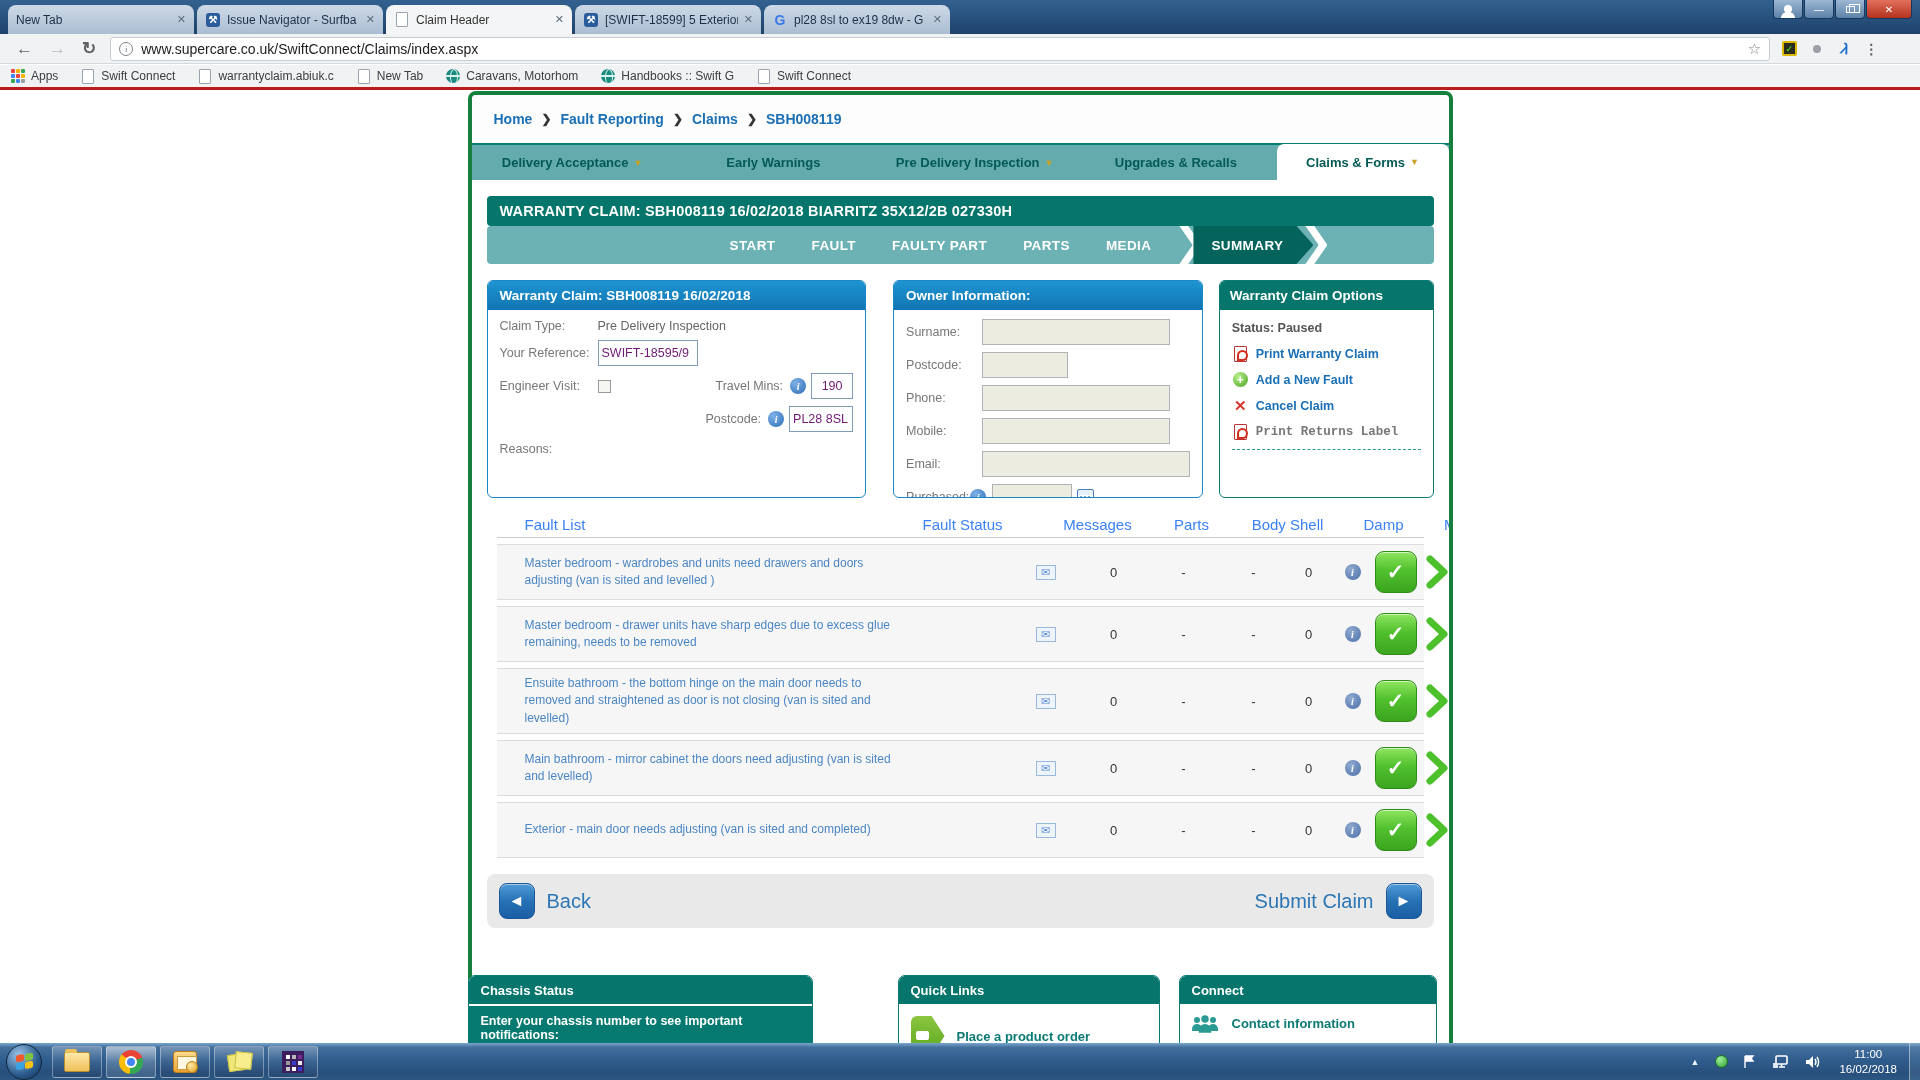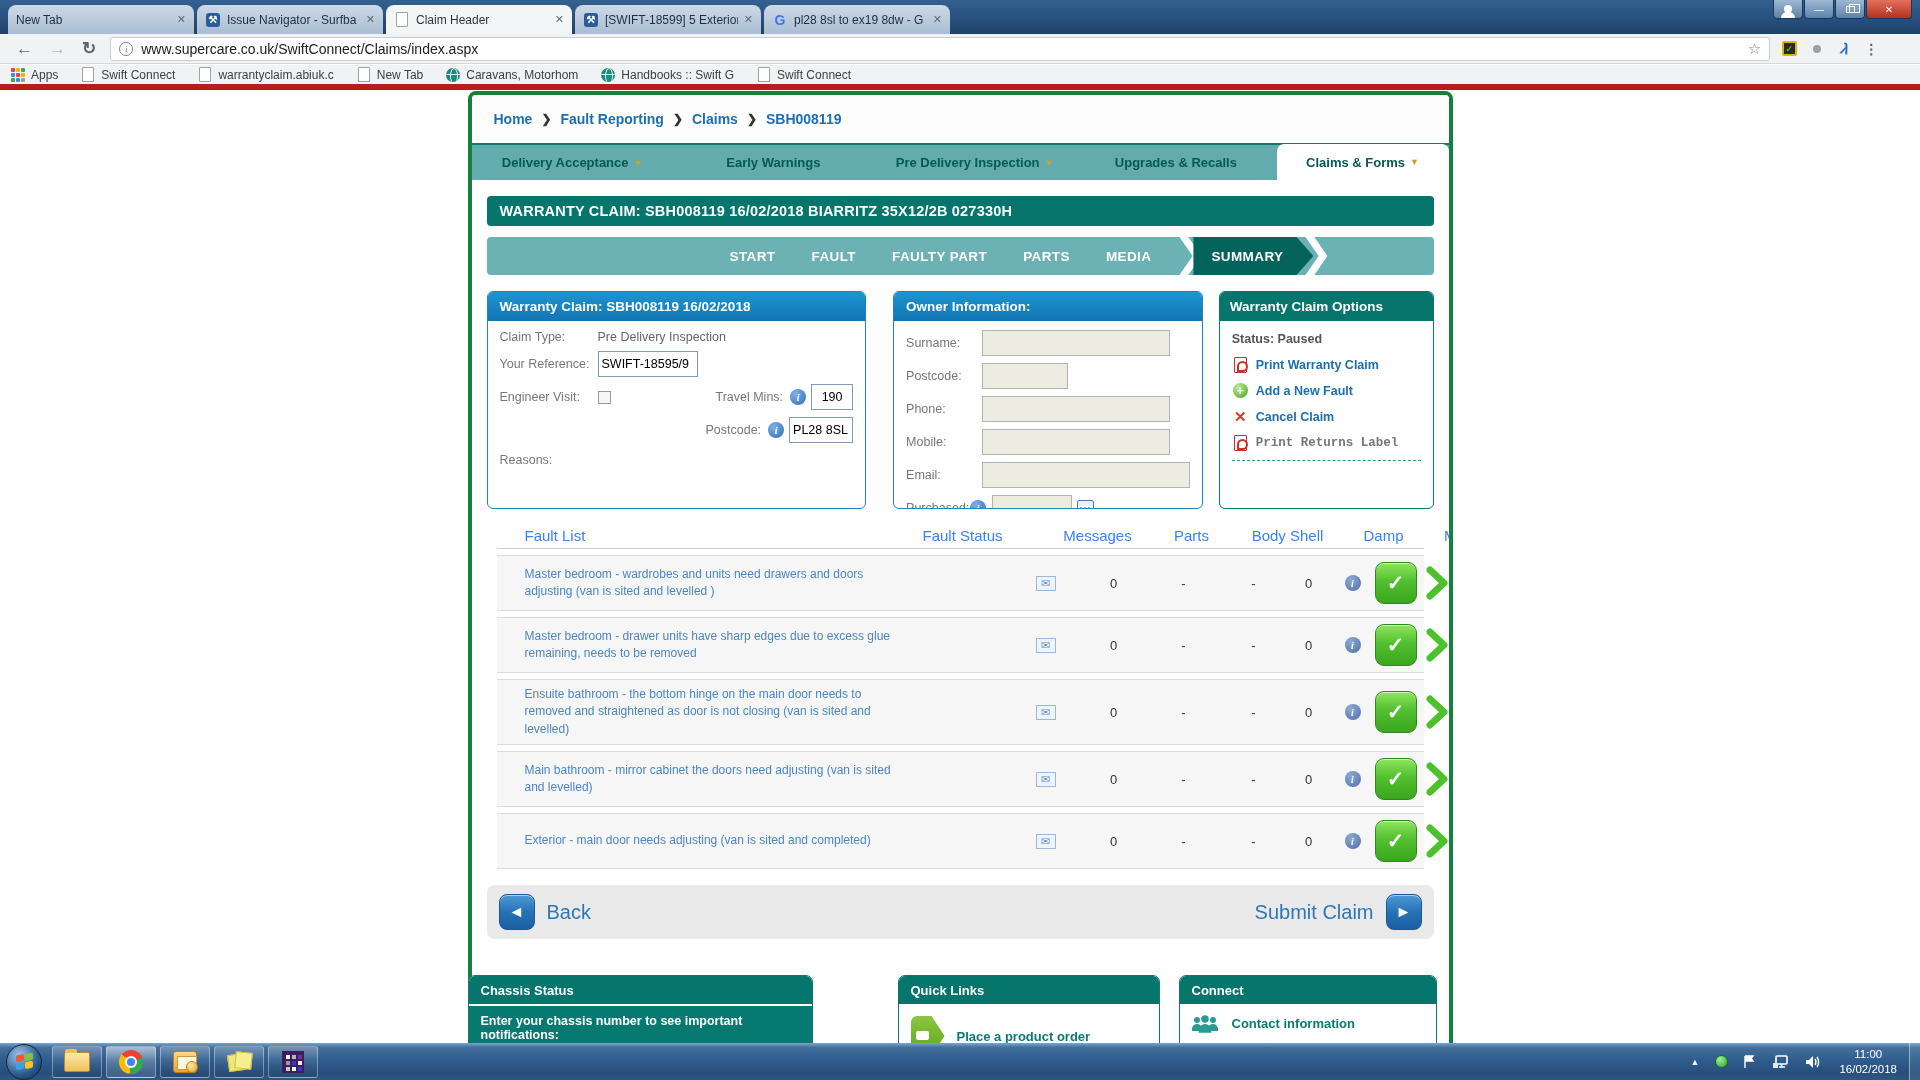"Apps" .bookmarks { border-bottom: 6px solid #b91c1c -> 3px solid #b91c1c }
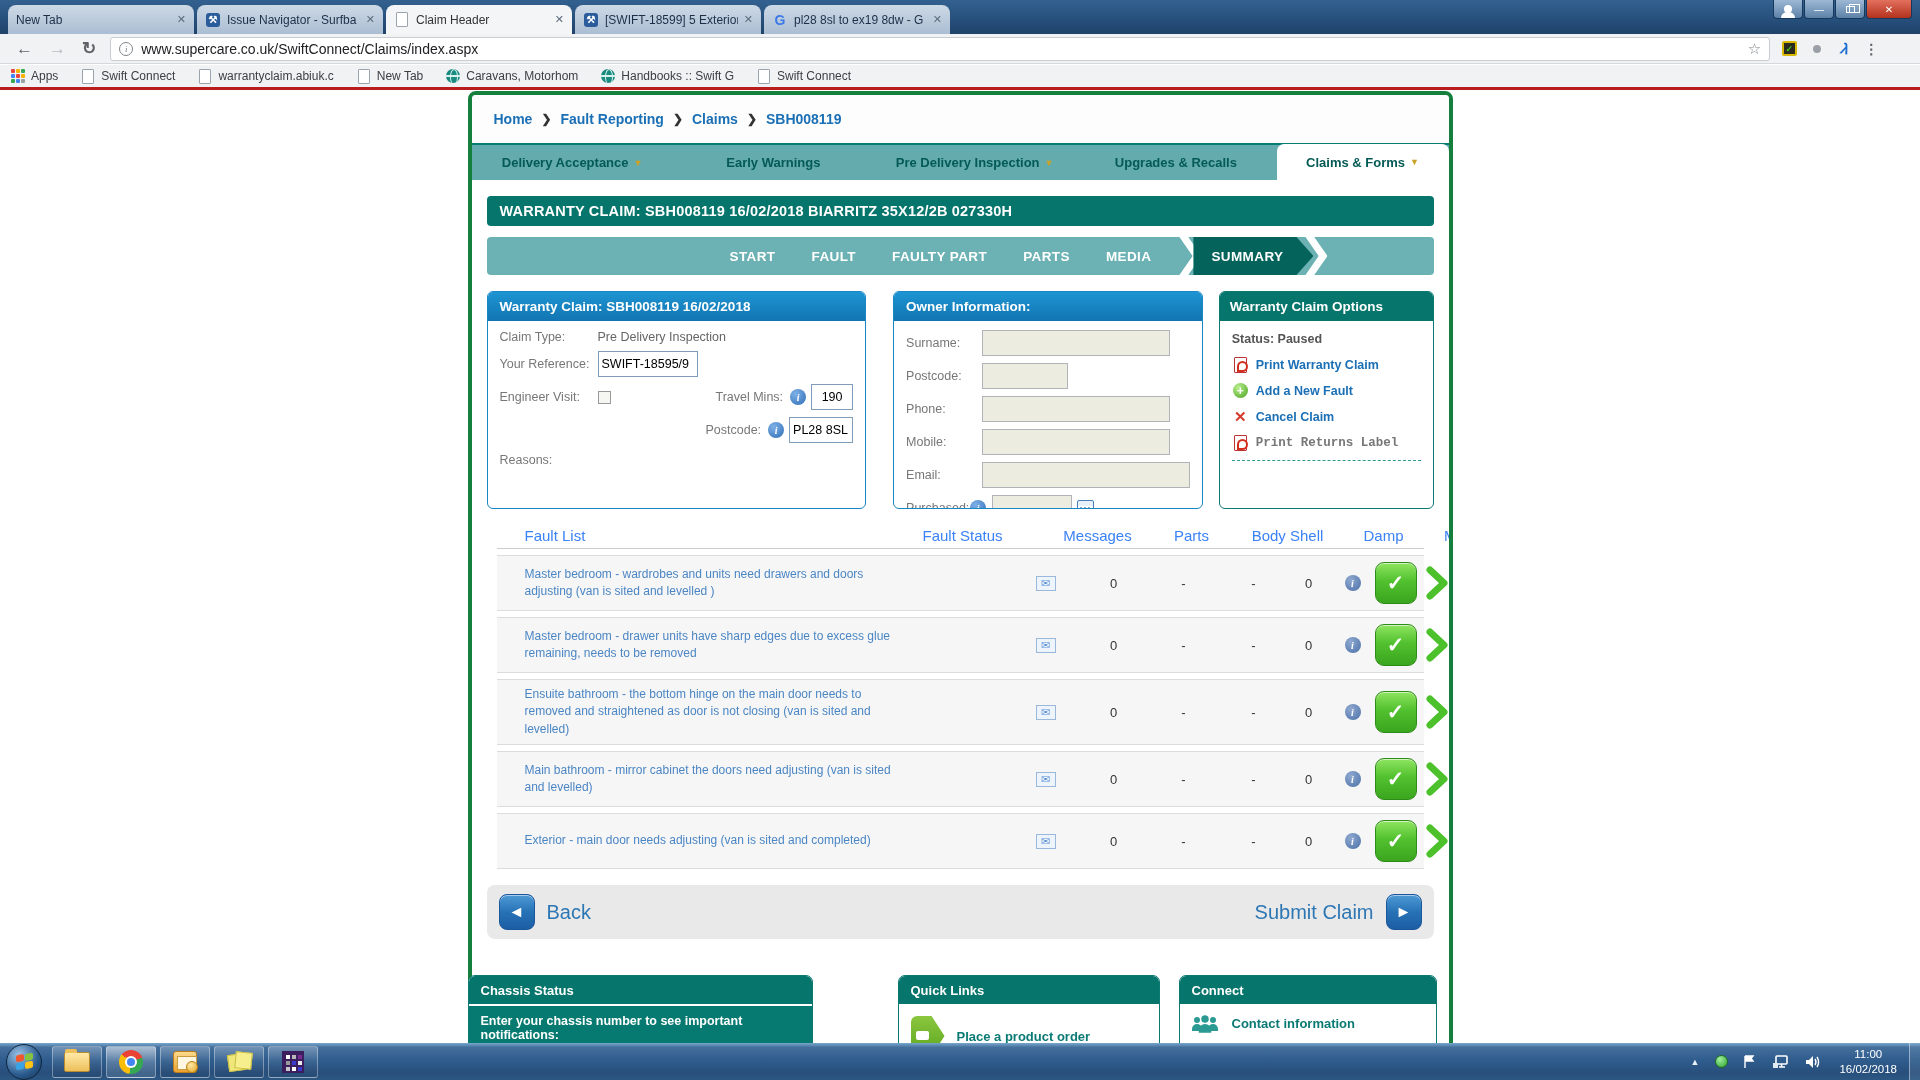"START" .stepbar { margin-top: 11px -> none }
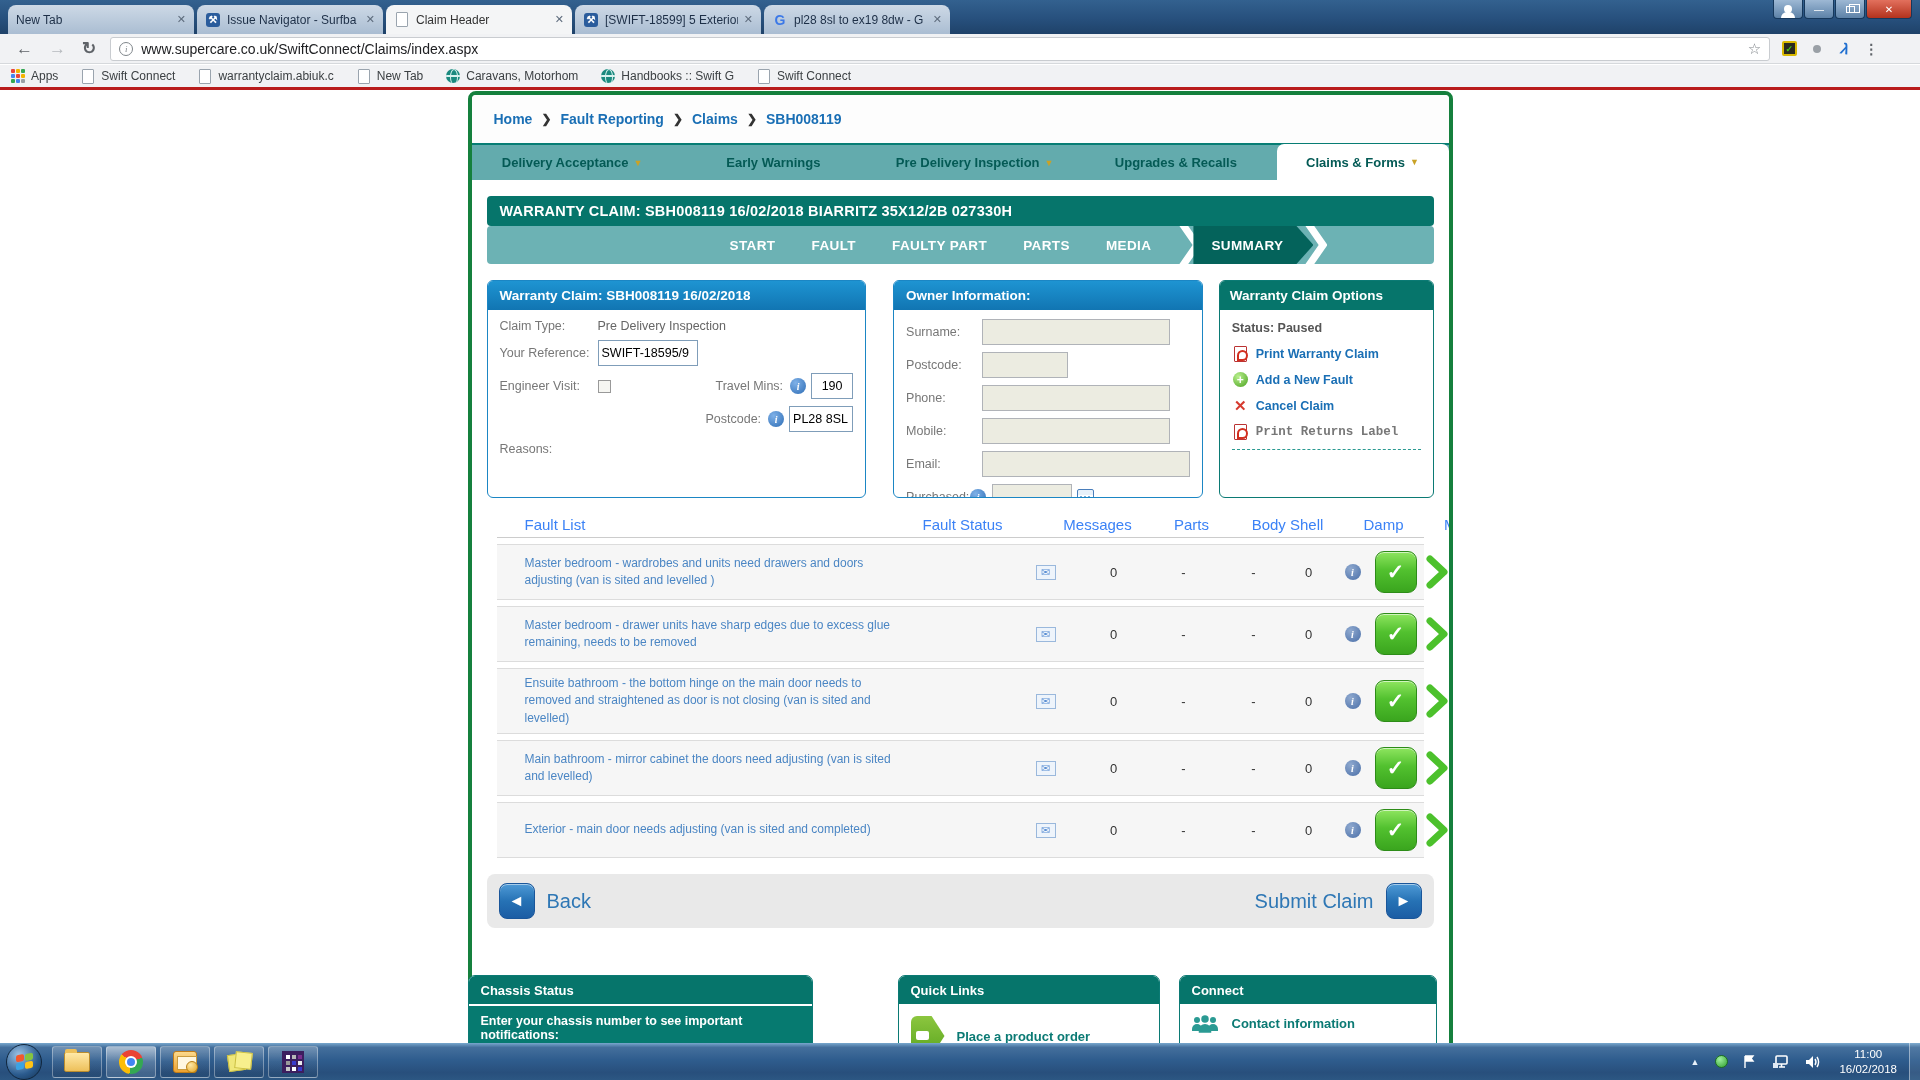"SWIFT-18595/9" input.txt { color: #000000 -> #701a75 }
